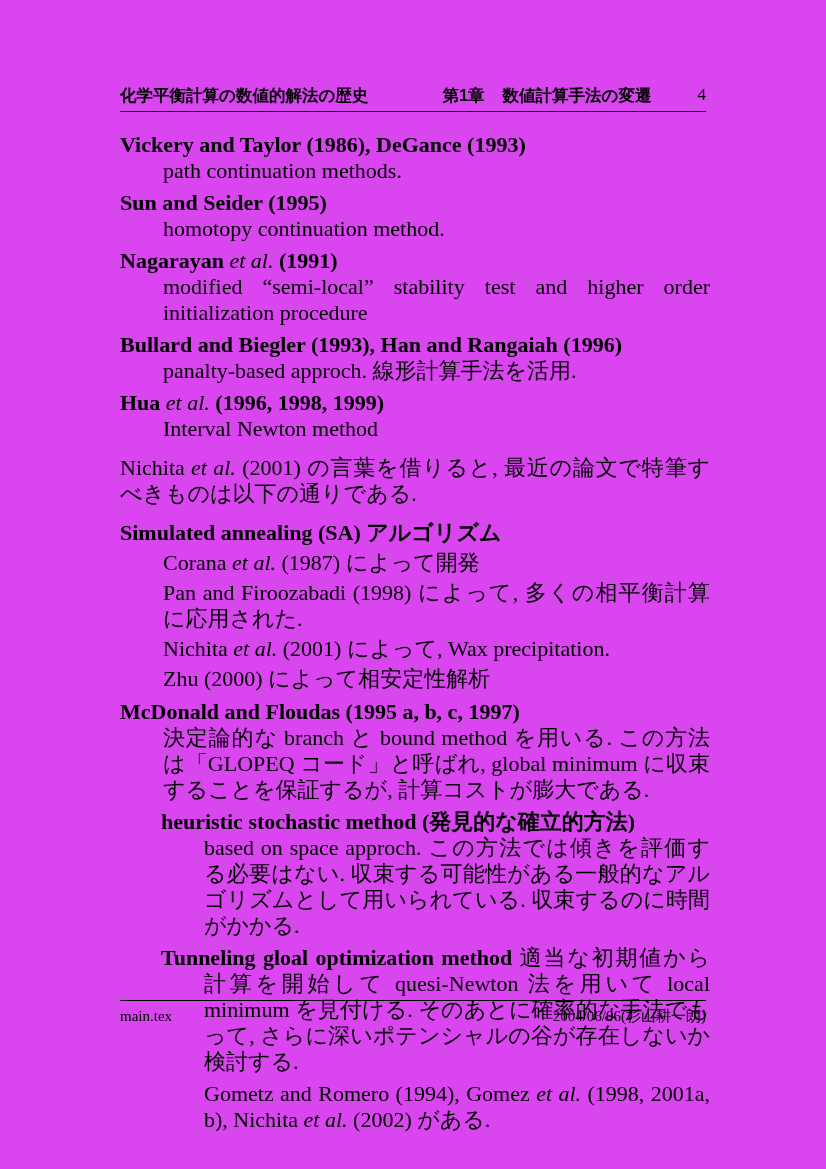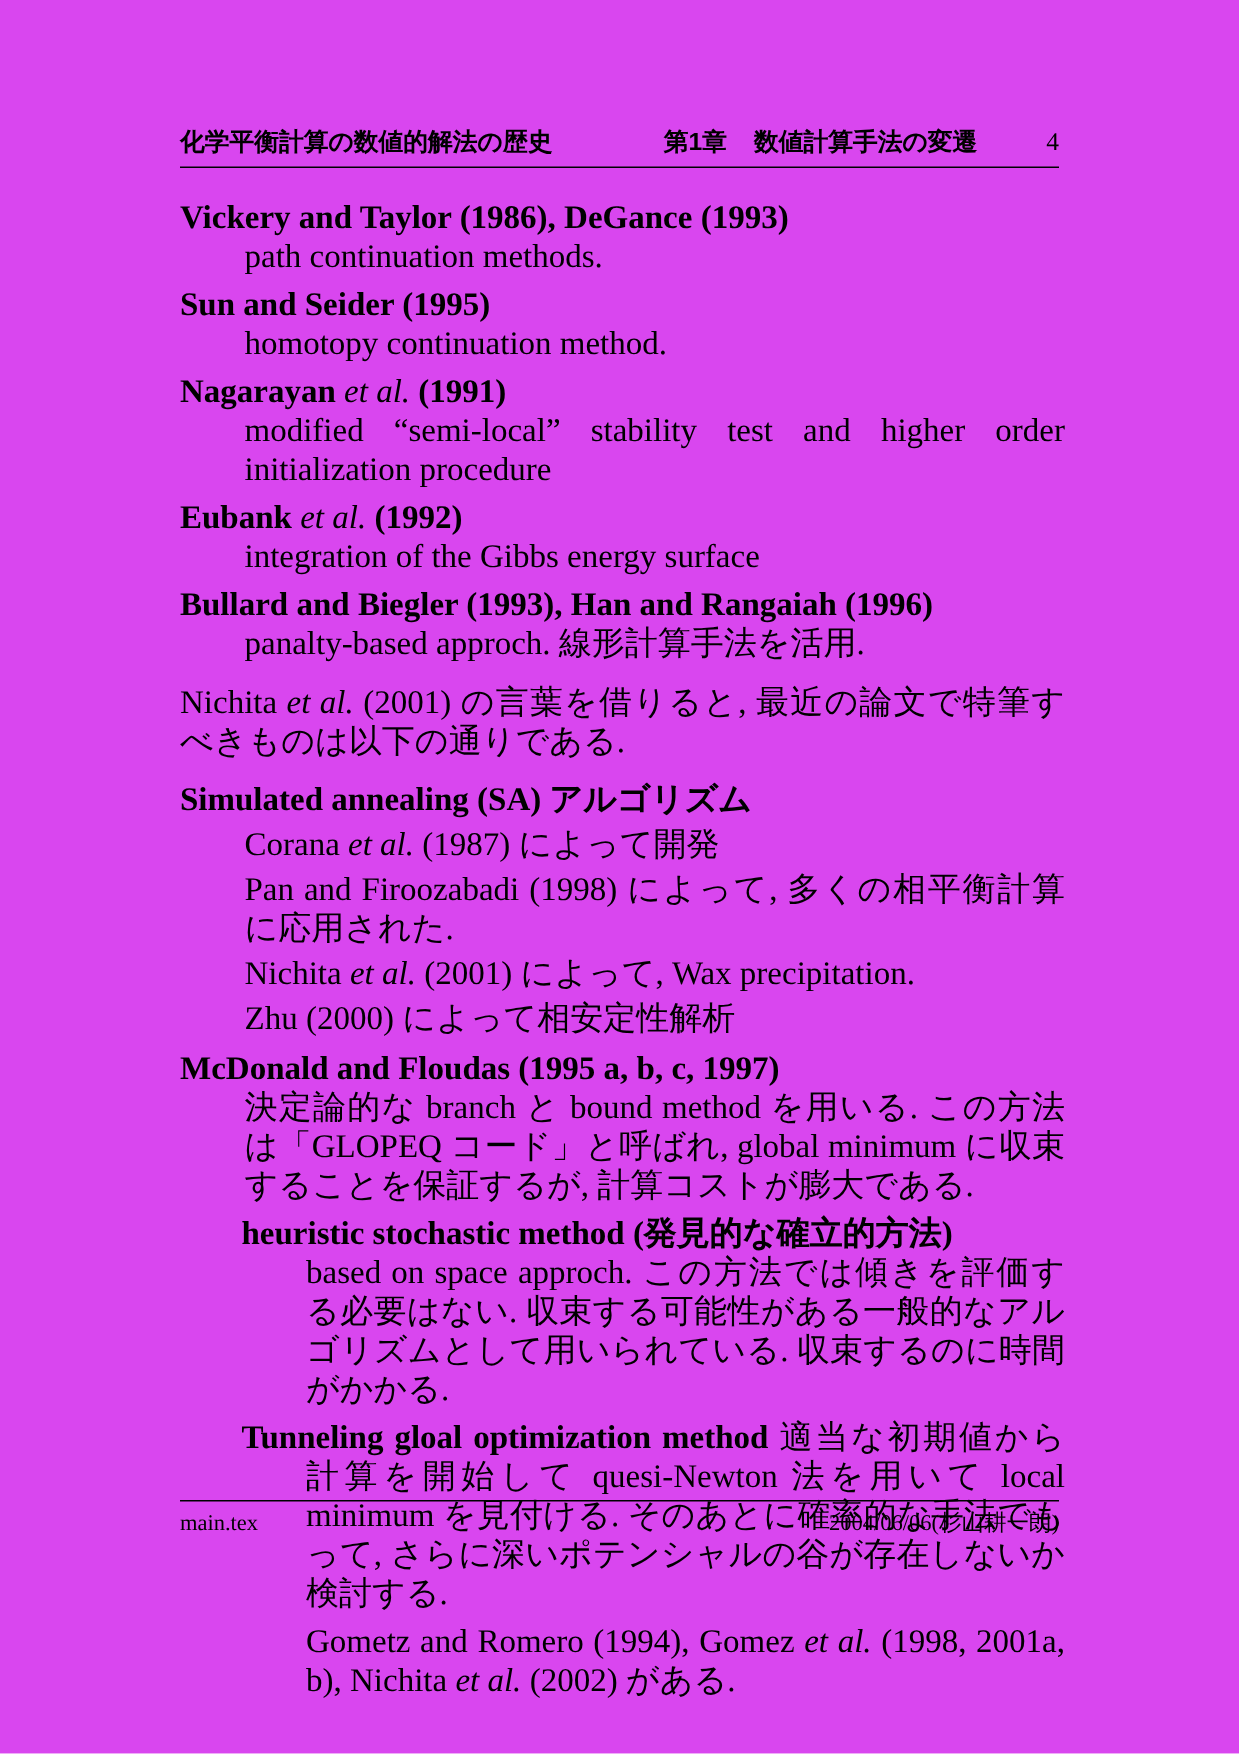"Eubank et al. (1992)" div.entry { html: <div> <div><span>Eubank </span><span>et al.</span><span> (1992)</span></div> <div>integration of the Gibbs energy surface</div> </div> -> none }
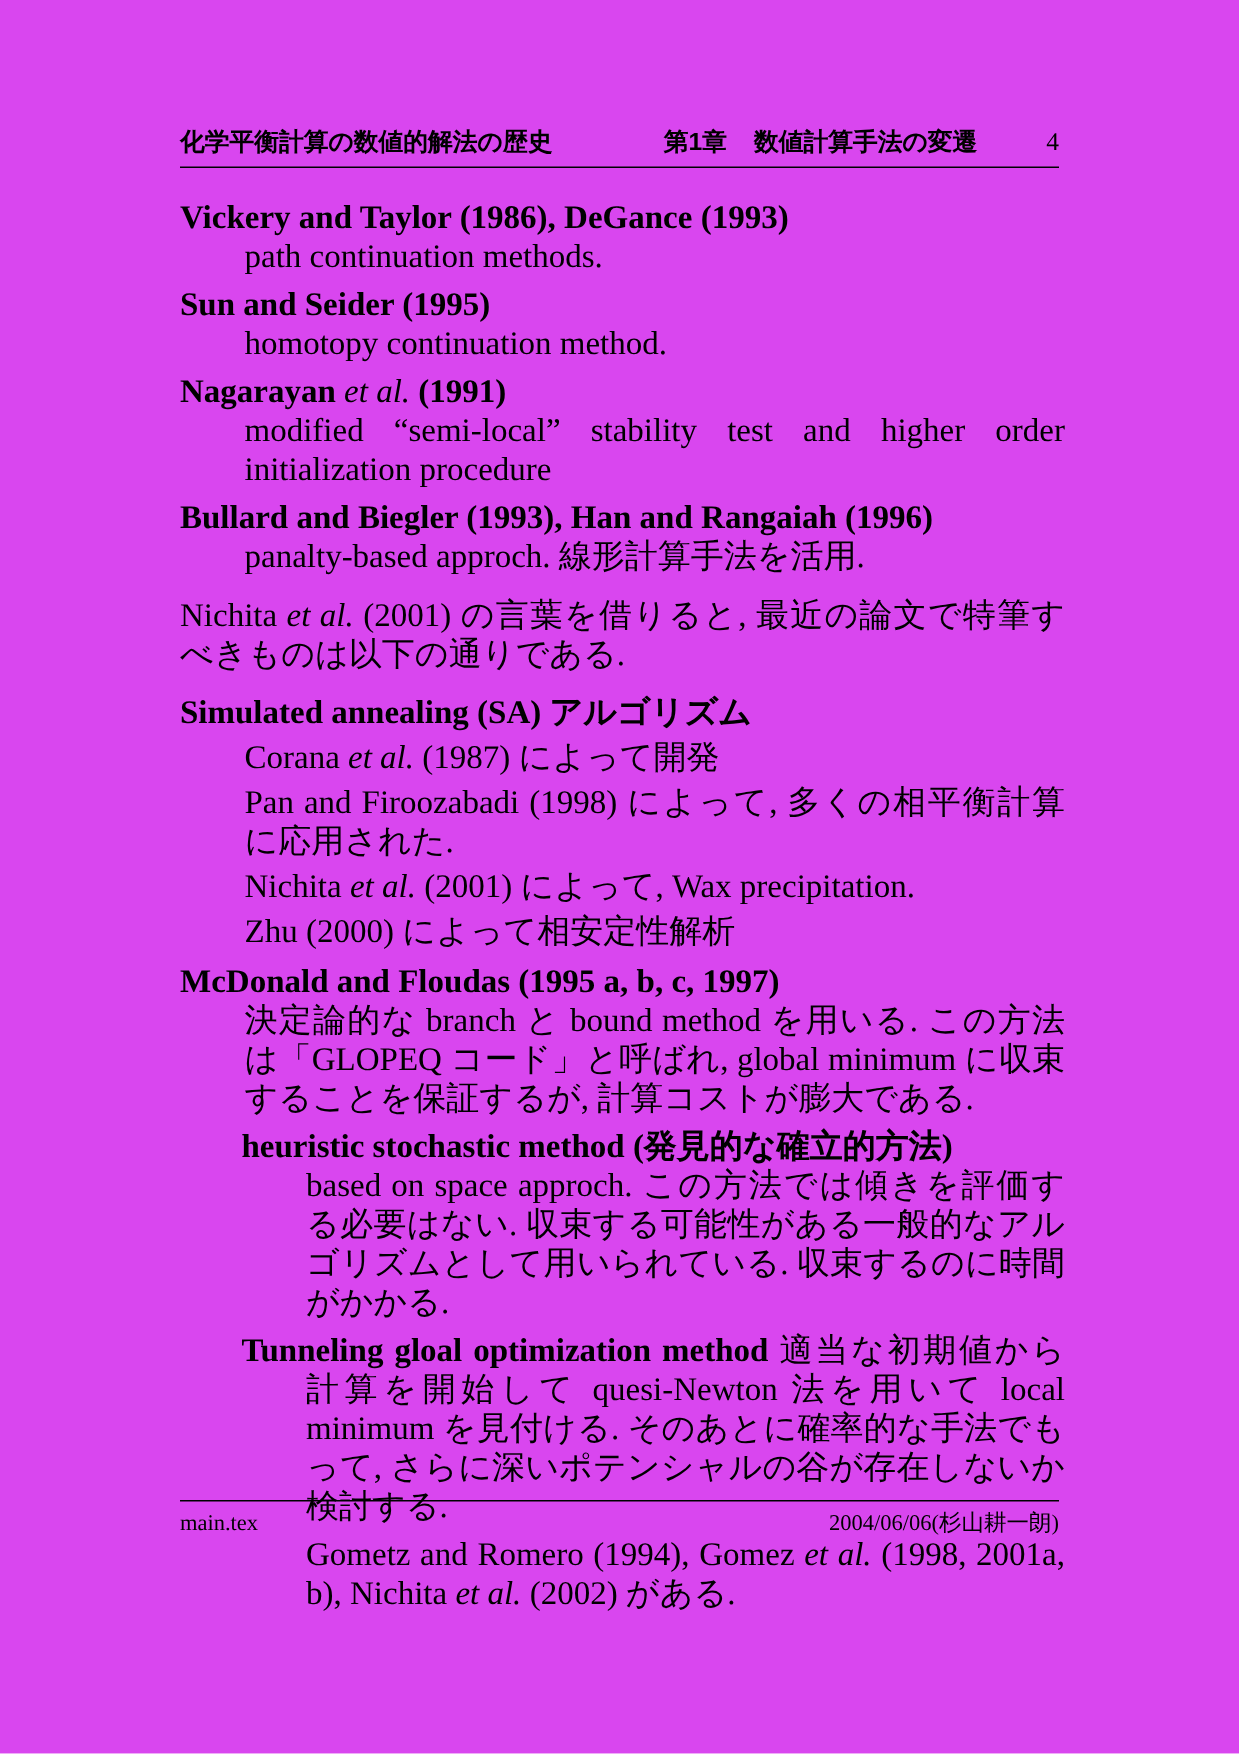"Hua et al. (1996, 1998," div.entry { html: none -> <div> <div><span>Hua </span><span>et al.</span><span> (1996, 1998, 1999)</span></div> <div>Interval Newton method</div> </div> }
